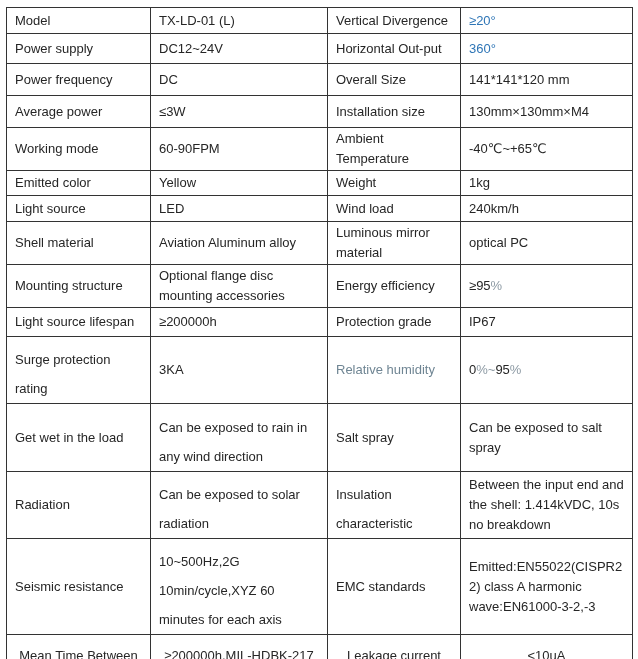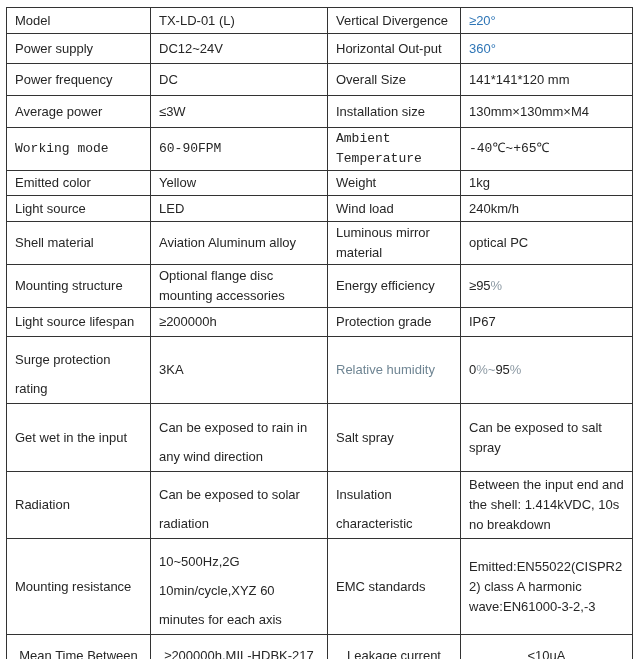"Working mode" tr { font-family: Liberation Mono, monospace -> none }
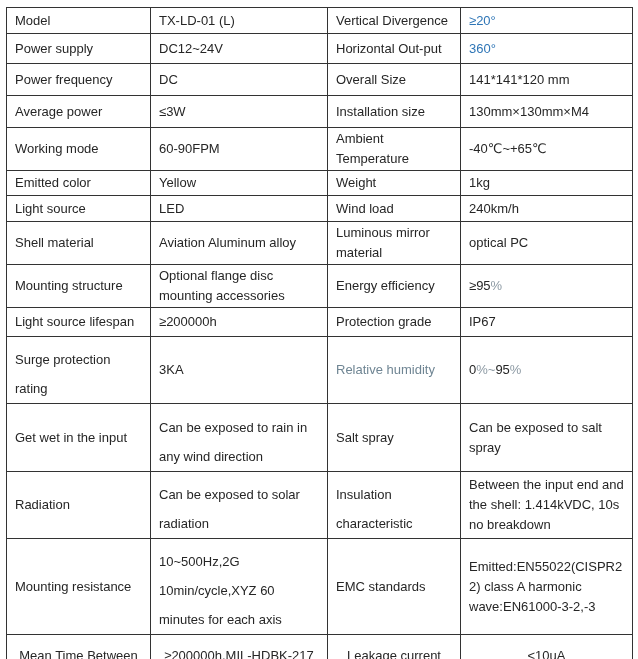"Get wet in the input" td { text: input -> load }
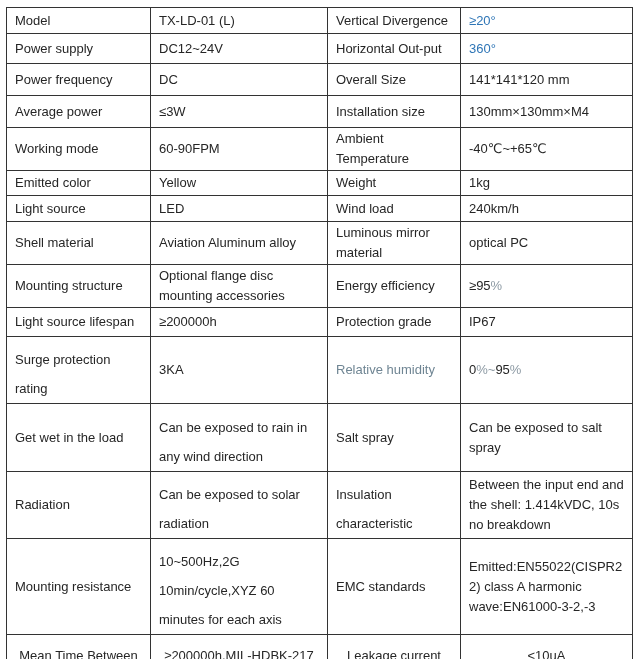"Mounting resistance" td { text: Mounting -> Seismic }
